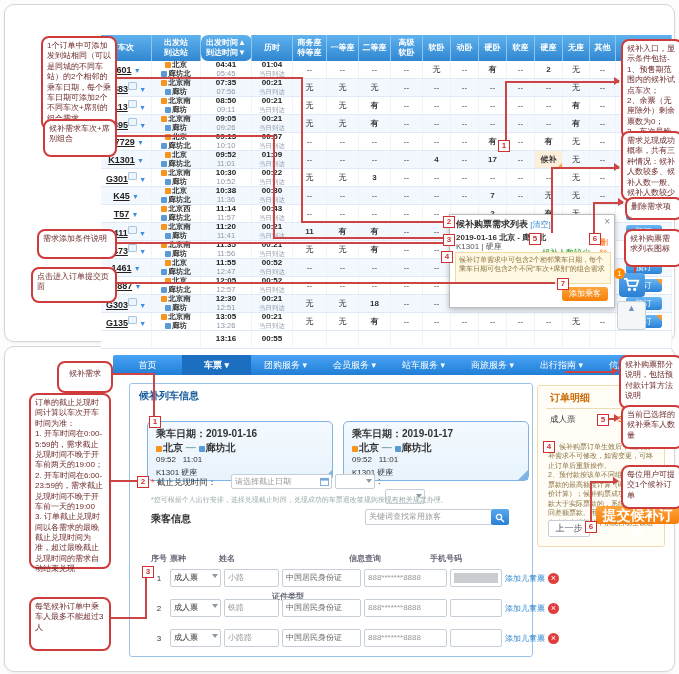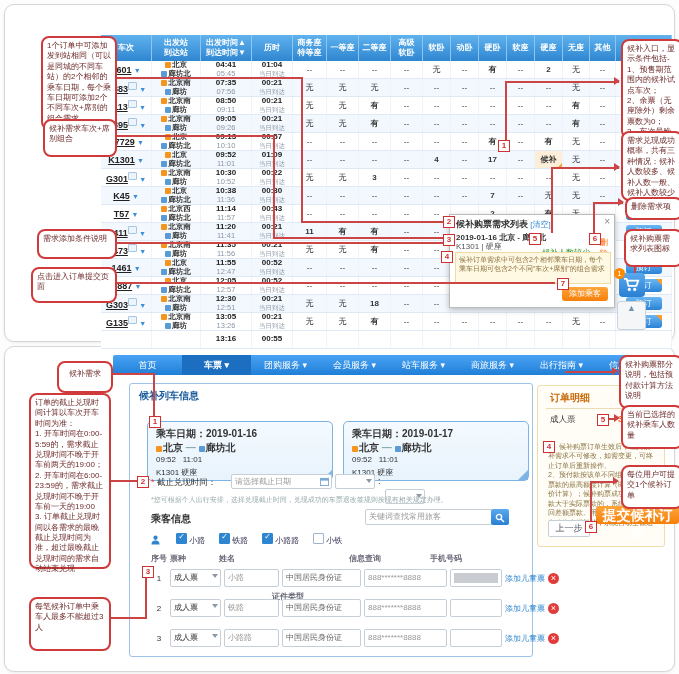"出发时间▲" th { border-radius: none -> 7px }
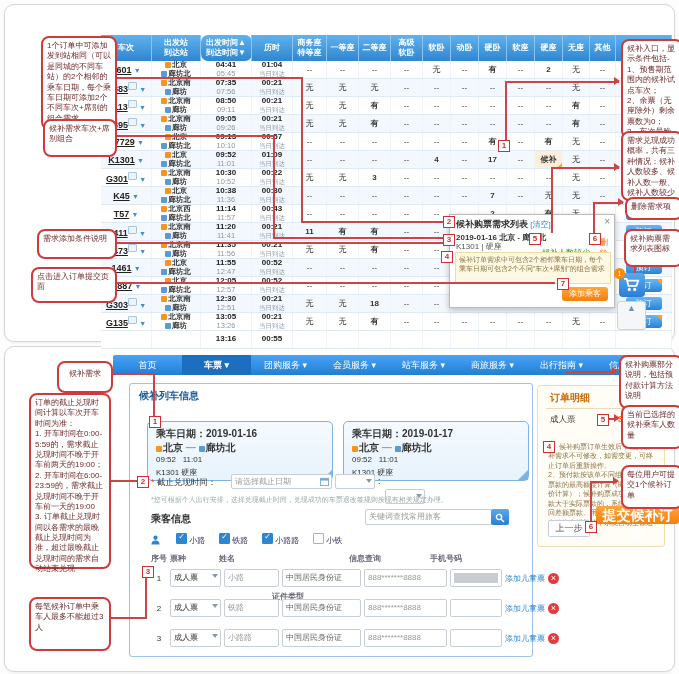"小路 铁路 小路路 小铁" div.abs { html: <div> <svg> <circle></circle> <path></path> </svg> <span><span></span>小路</span><span><span></span>铁路</span><span><span></span>小路路</span><span><span></span>小铁</span></div> -> none }
